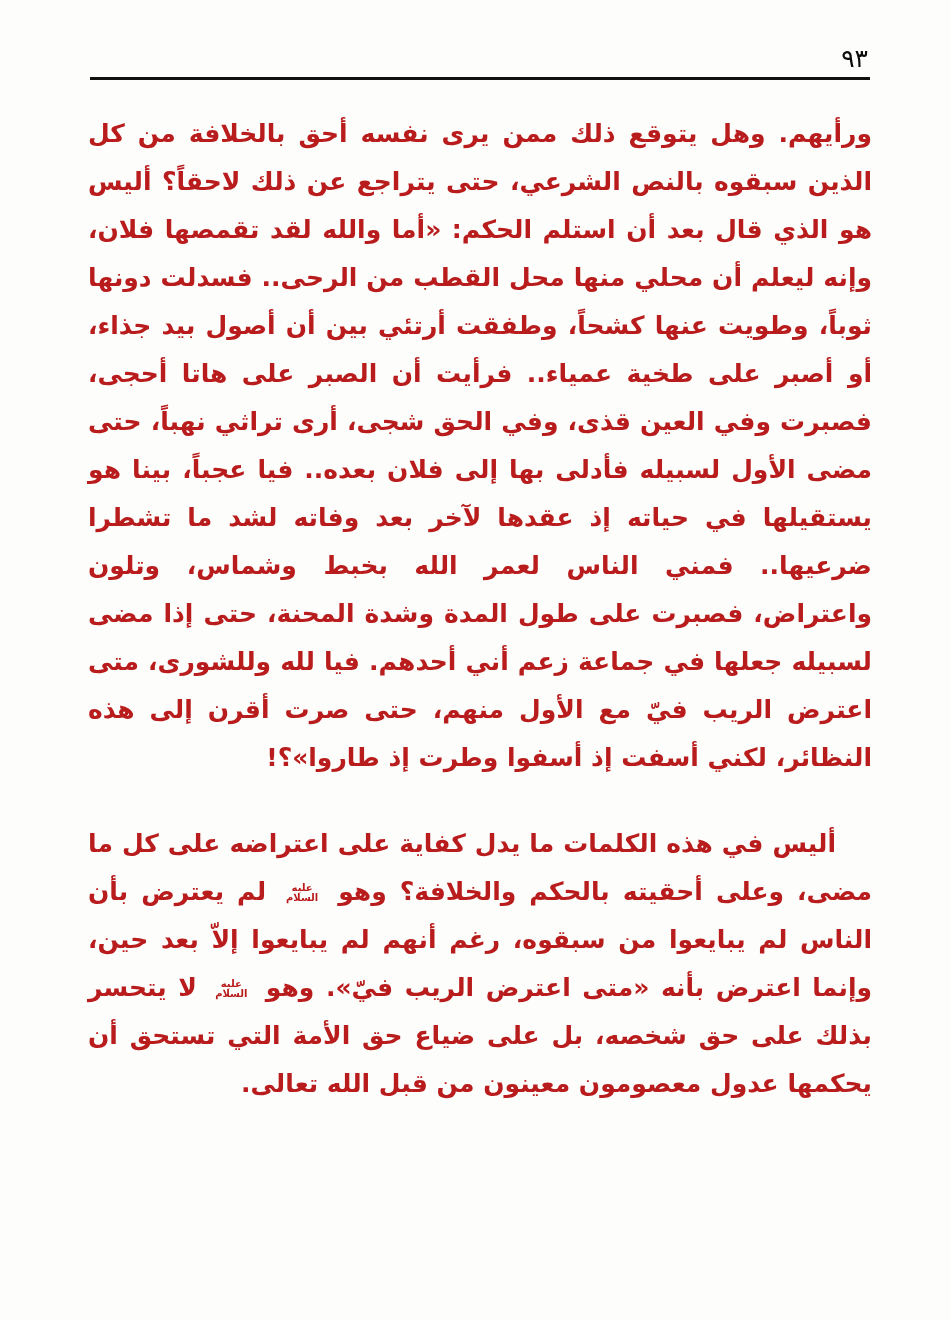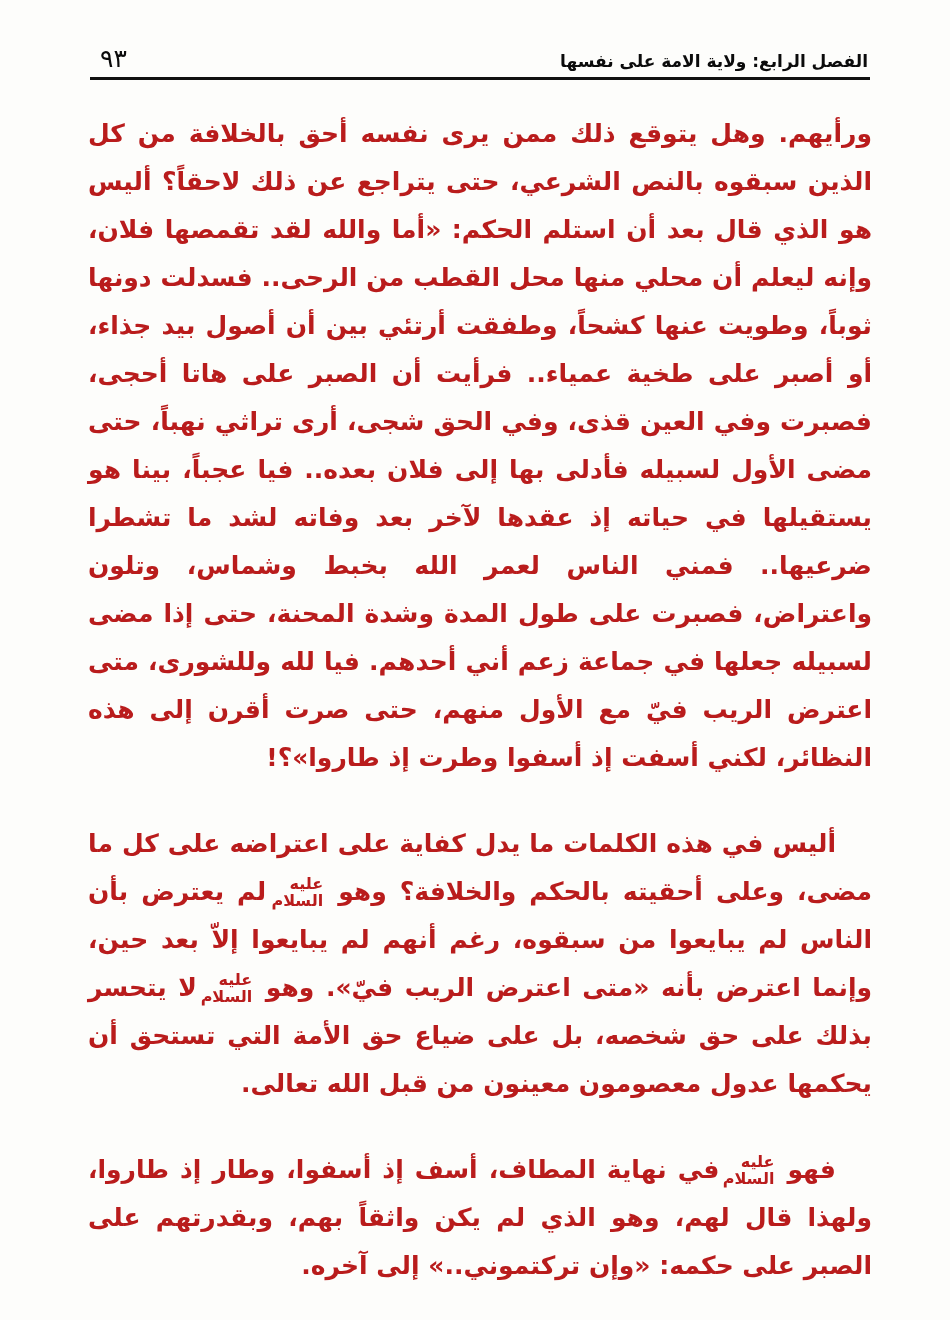"الفصل الرابع: ولاية الامة على" span.chapter-title { html: <span>الفصل الرابع: ولاية الامة على نفسها</span> -> none }
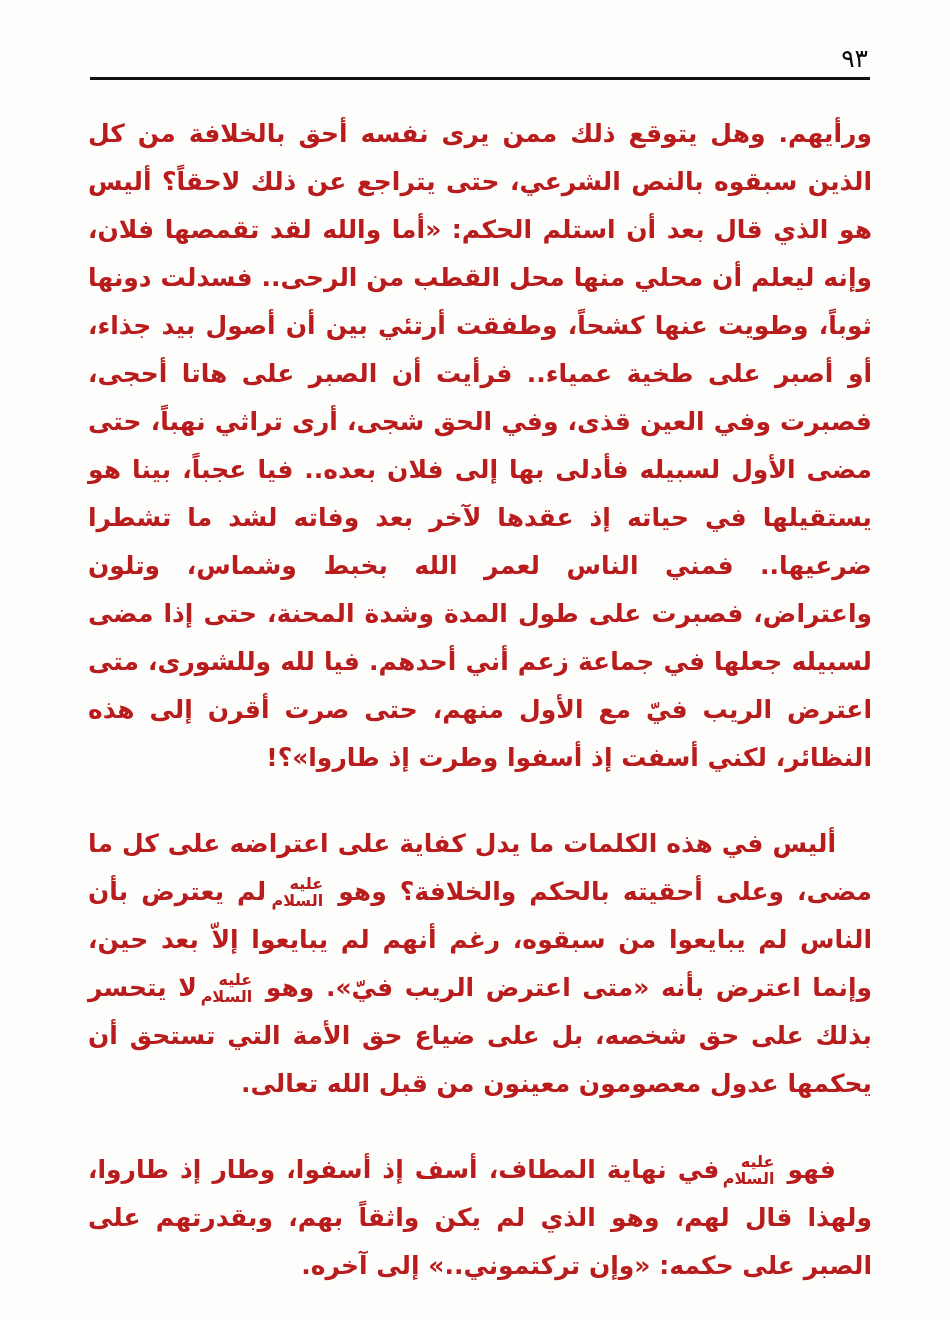"عليه السلام" .honorific { font-size: 16px -> 10px; text-align: right -> center }
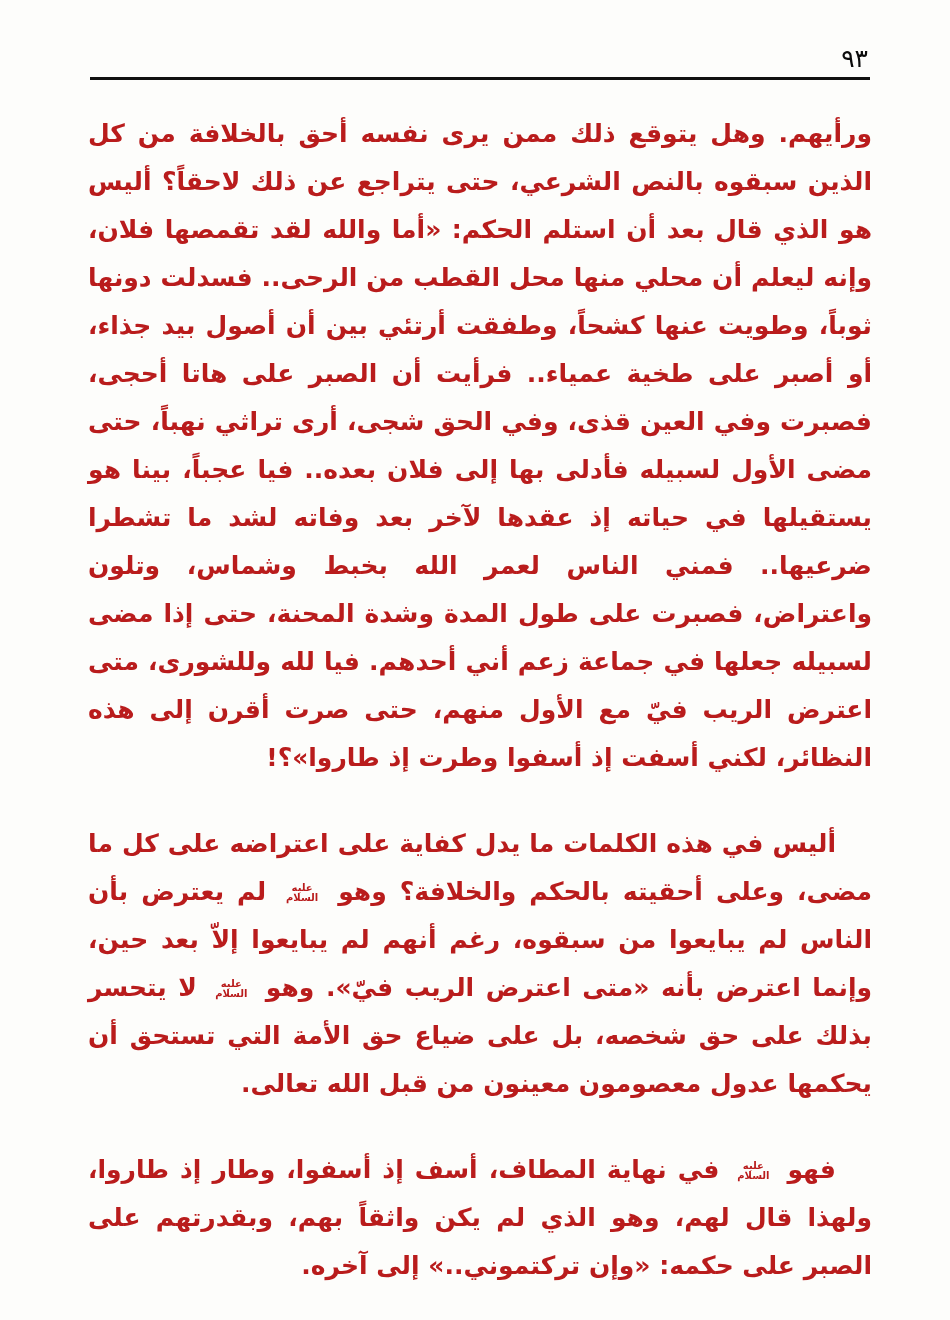"فهو عليه السلام في نهاية" p.indented { html: <p><span>فهو </span><span>عليه السلام</span><span> في نهاية المطاف، أسف إذ أسفوا، وطار إذ طاروا، ولهذا قال لهم، وهو الذي لم يكن واثقاً بهم، وبقدرتهم على الصبر على حكمه: «وإن تركتموني..» إلى آخره.</span></p> -> none }
